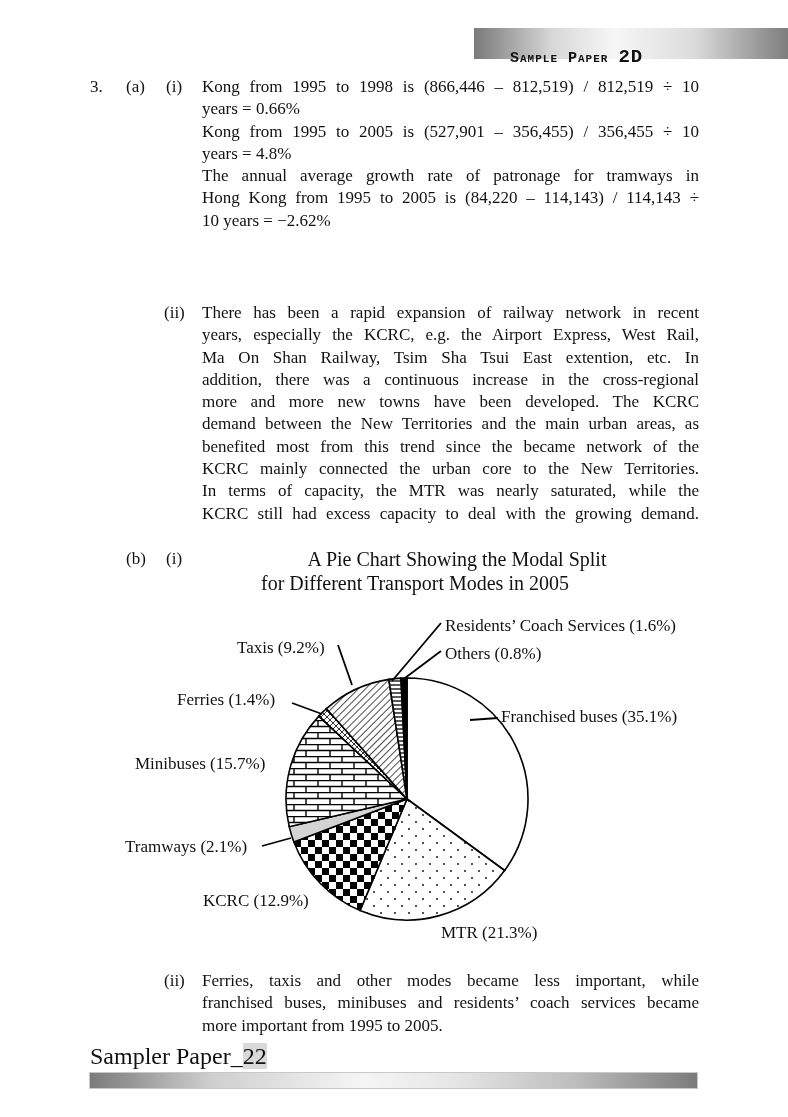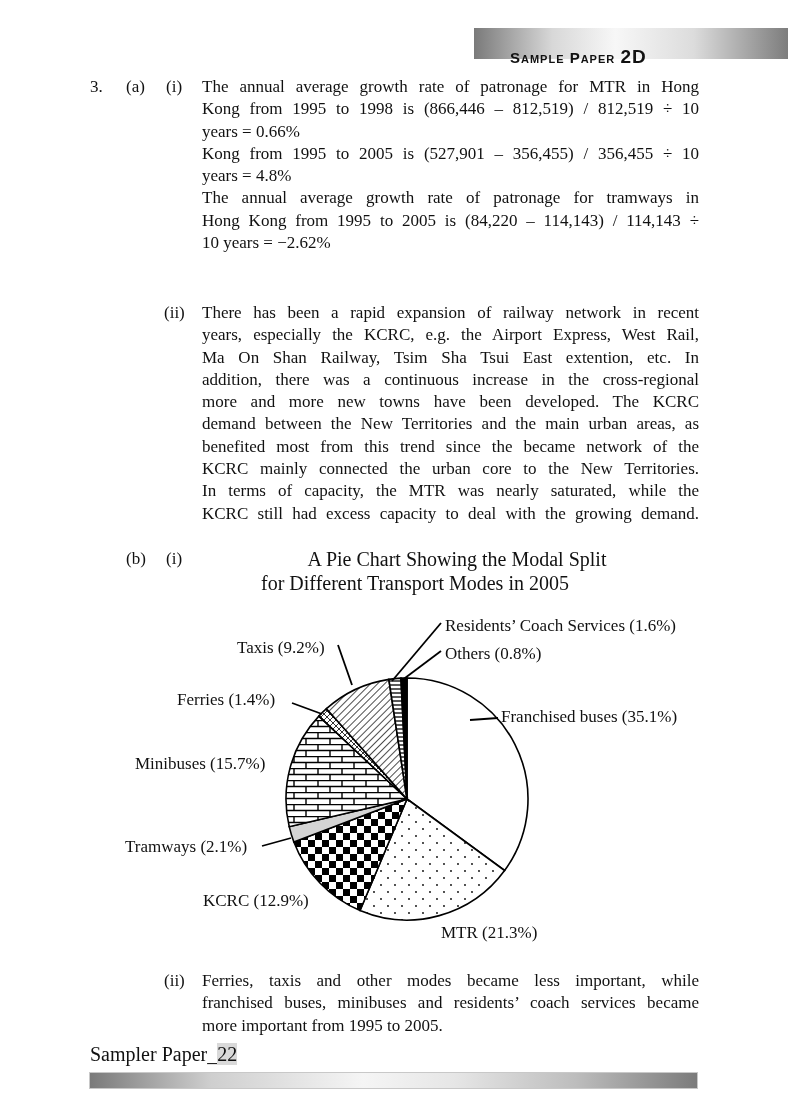"Sample Paper 2D" .header-title { font-family: Liberation Sans, sans-serif -> Liberation Mono, monospace }
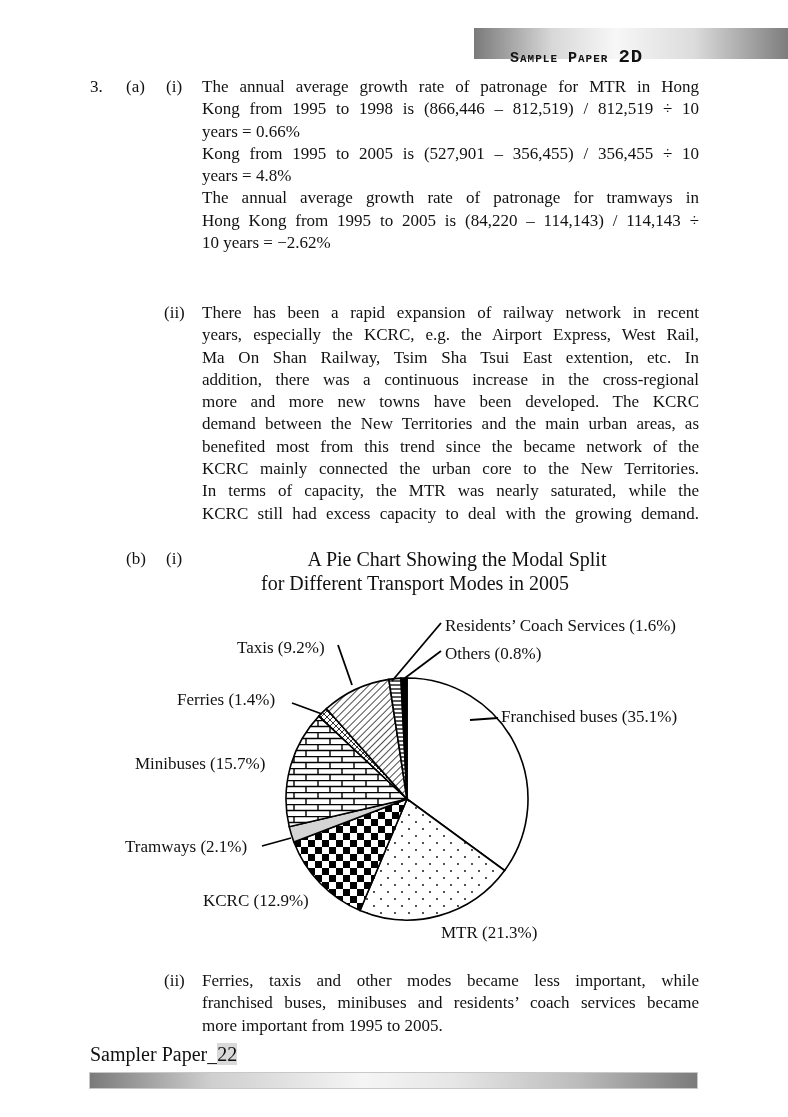"The annual average growth rate of patronage for MTR" span.ln { html: <span>The annual average growth rate of patronage for MTR in Hong</span> -> none }
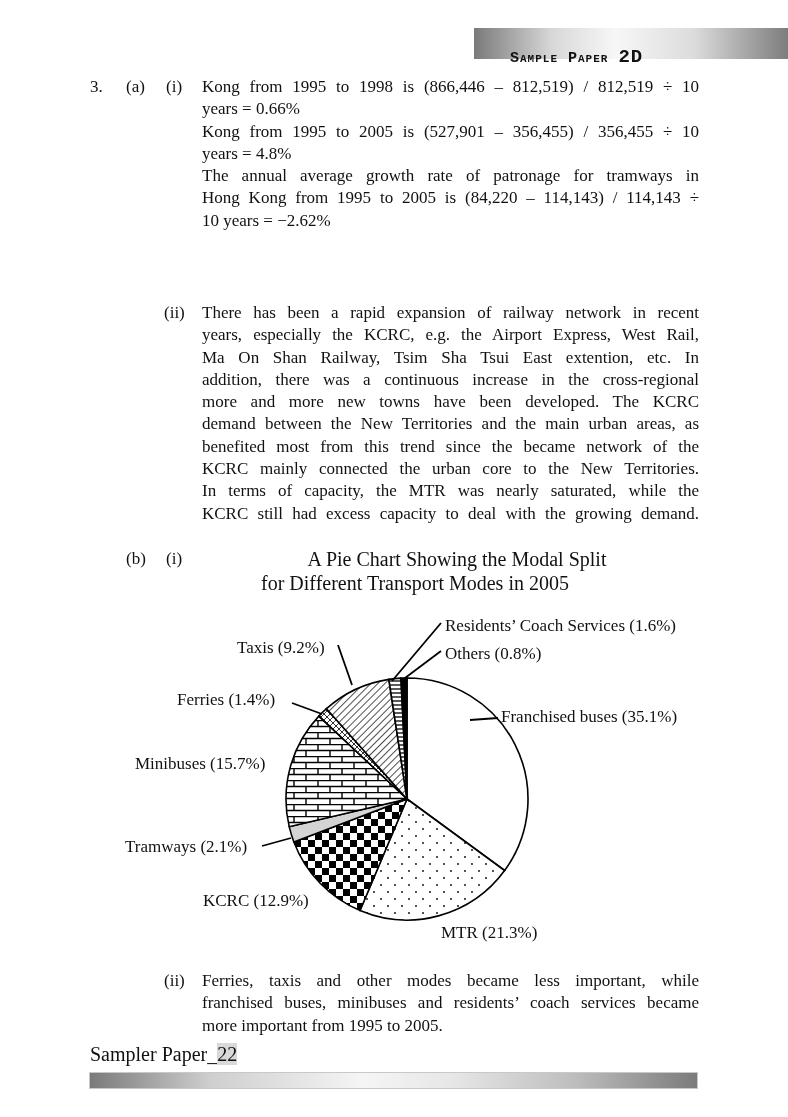"Sampler Paper_22" .footer-text { font-size: 20px -> 24px }
